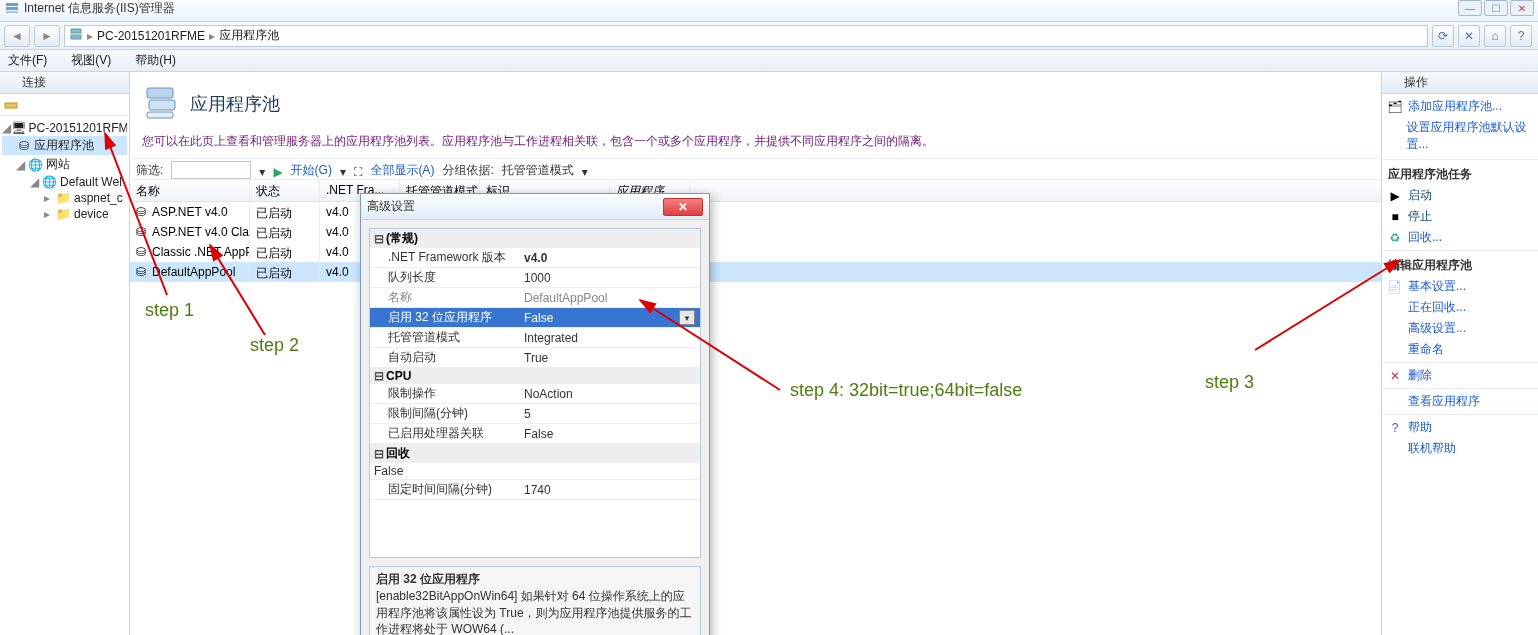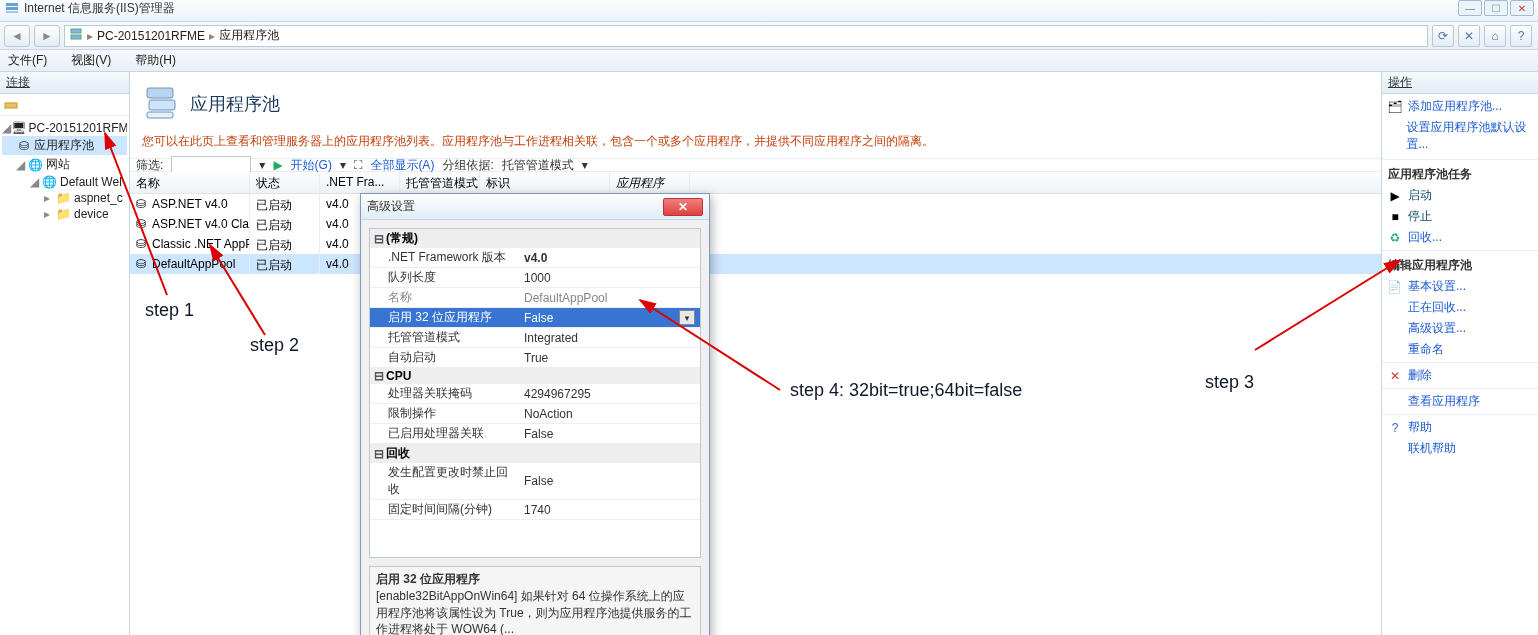"连接" .panel-hdr { padding: 0 6px -> 0 22px; text-decoration: underline -> none }
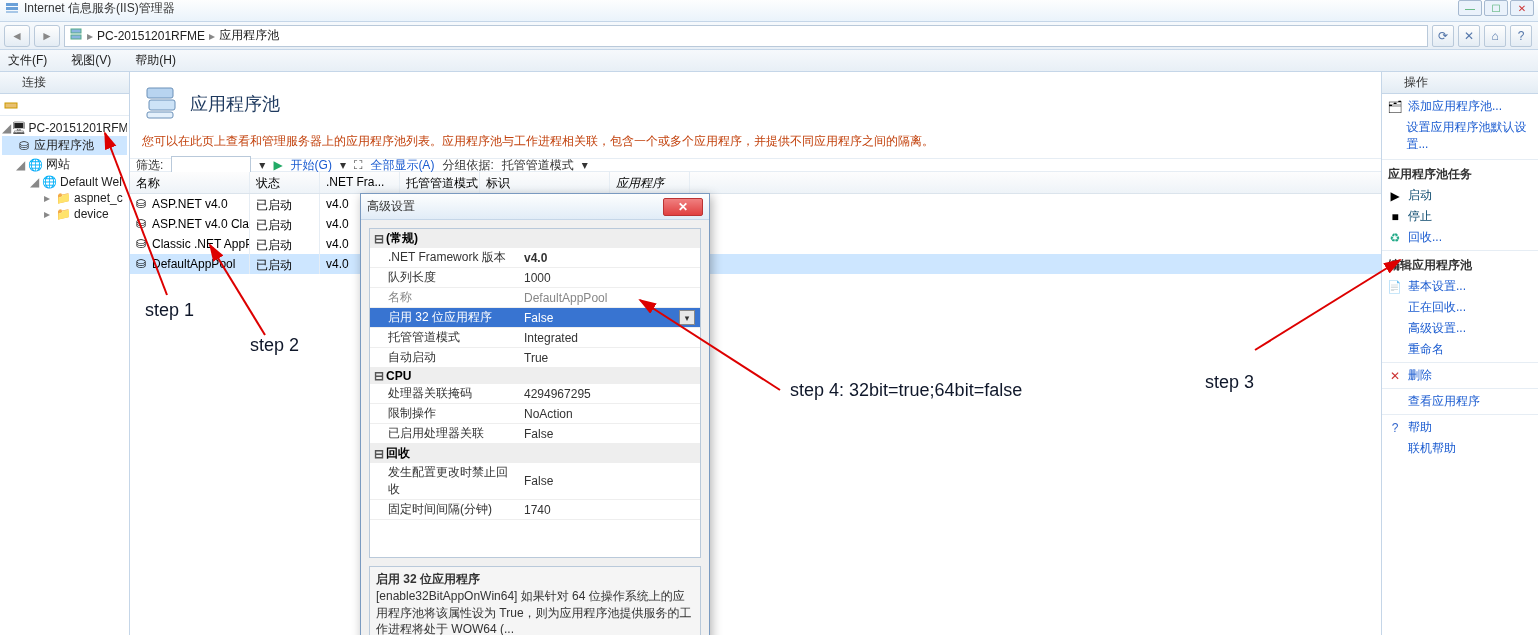"您可以在此页上查看和管理服务器上的应用程序池列表。应用程序池与工作进程相关联，包" .center .desc { color: #c2410c -> #701a75 }
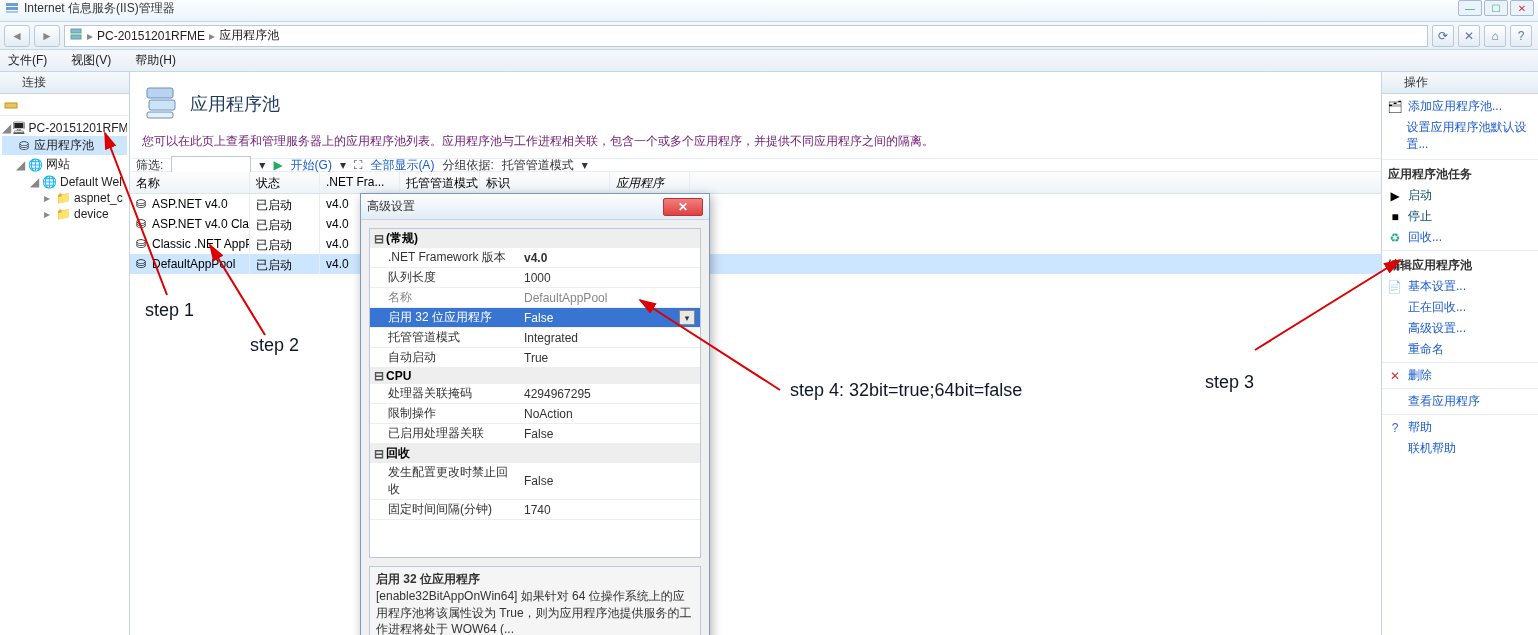"筛选:" .filterrow { align-items: center -> flex-end; height: 14px -> 22px }
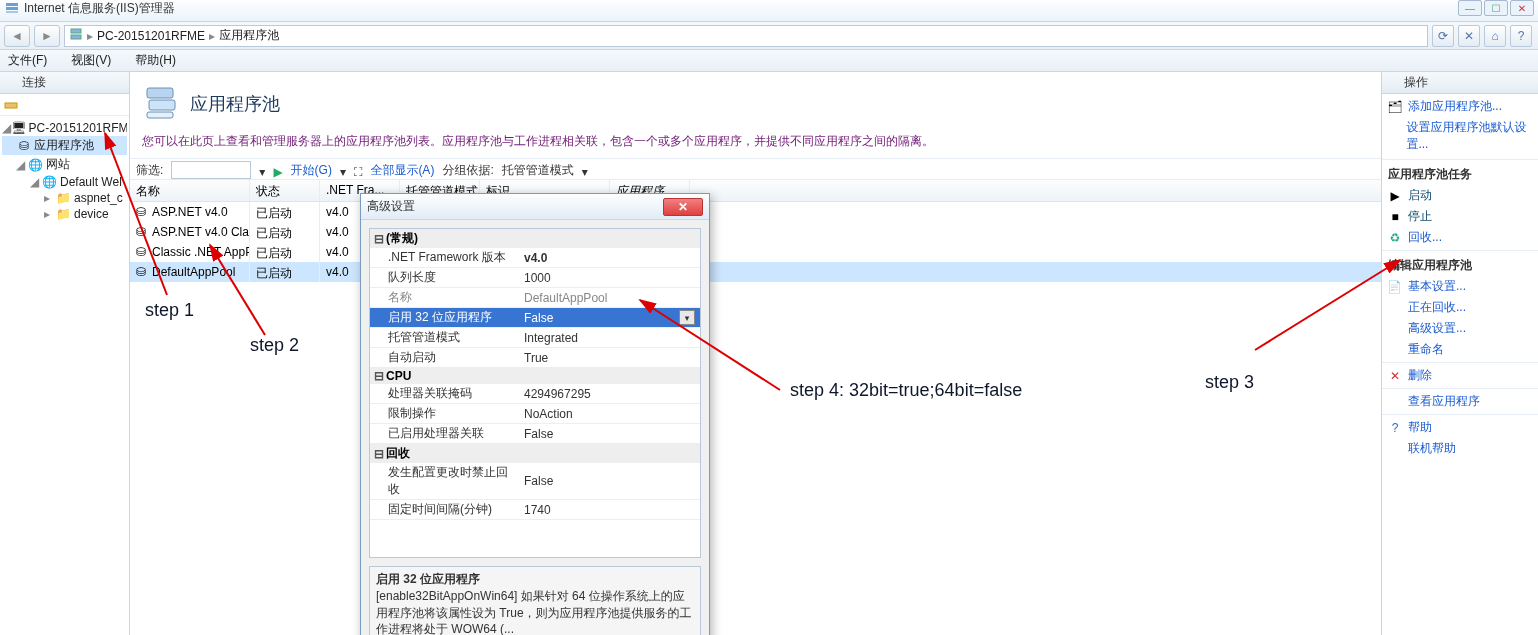"step 1" .anno { color: #0f172a -> #4d7c0f }
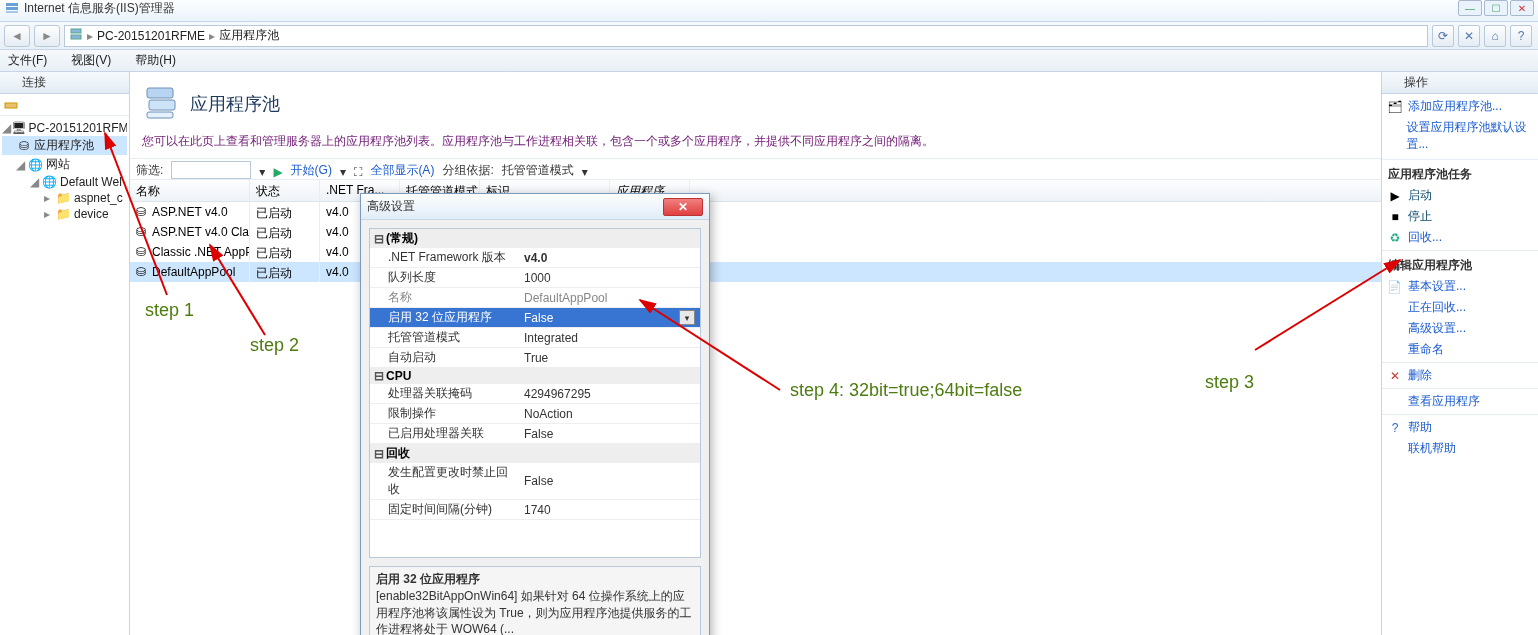"处理器关联掩码" div.prow { html: <div> <div>处理器关联掩码</div> <div>4294967295</div> </div> -> none }
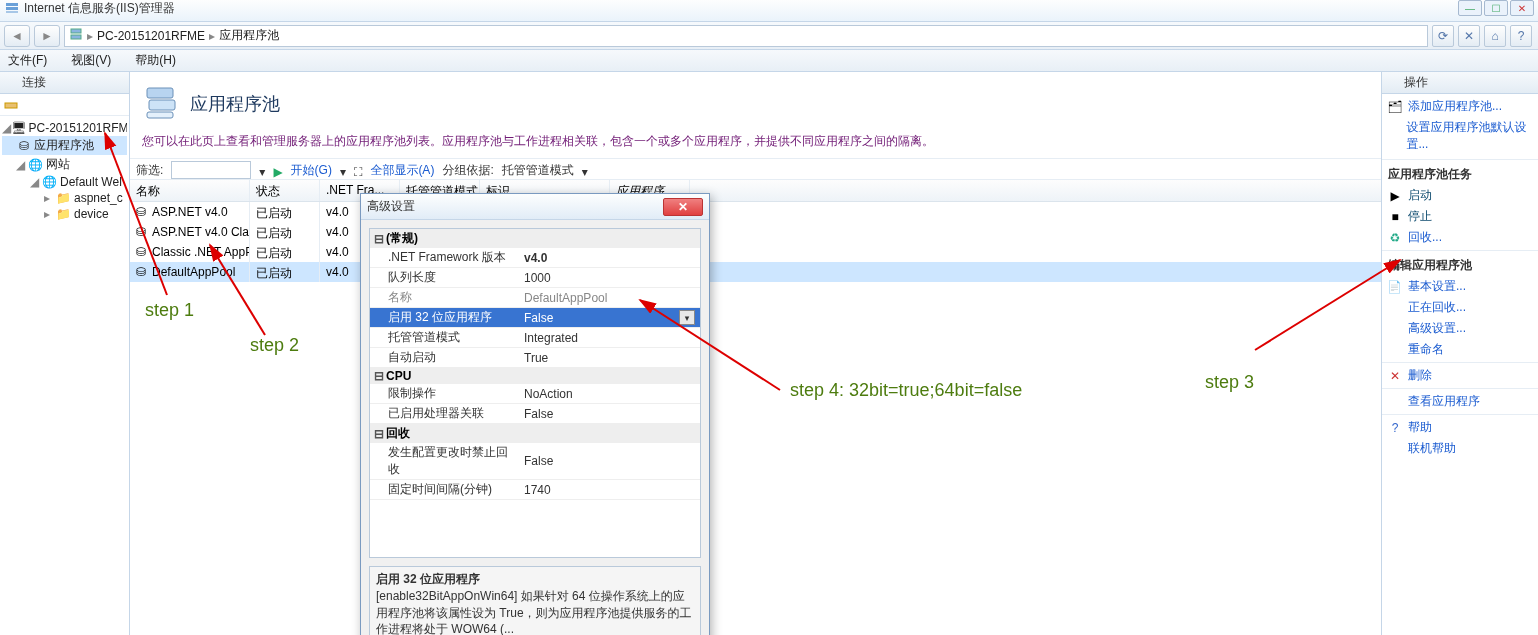"限制间隔(分钟)" div.prow { html: none -> <div> <div>限制间隔(分钟)</div> <div>5</div> </div> }
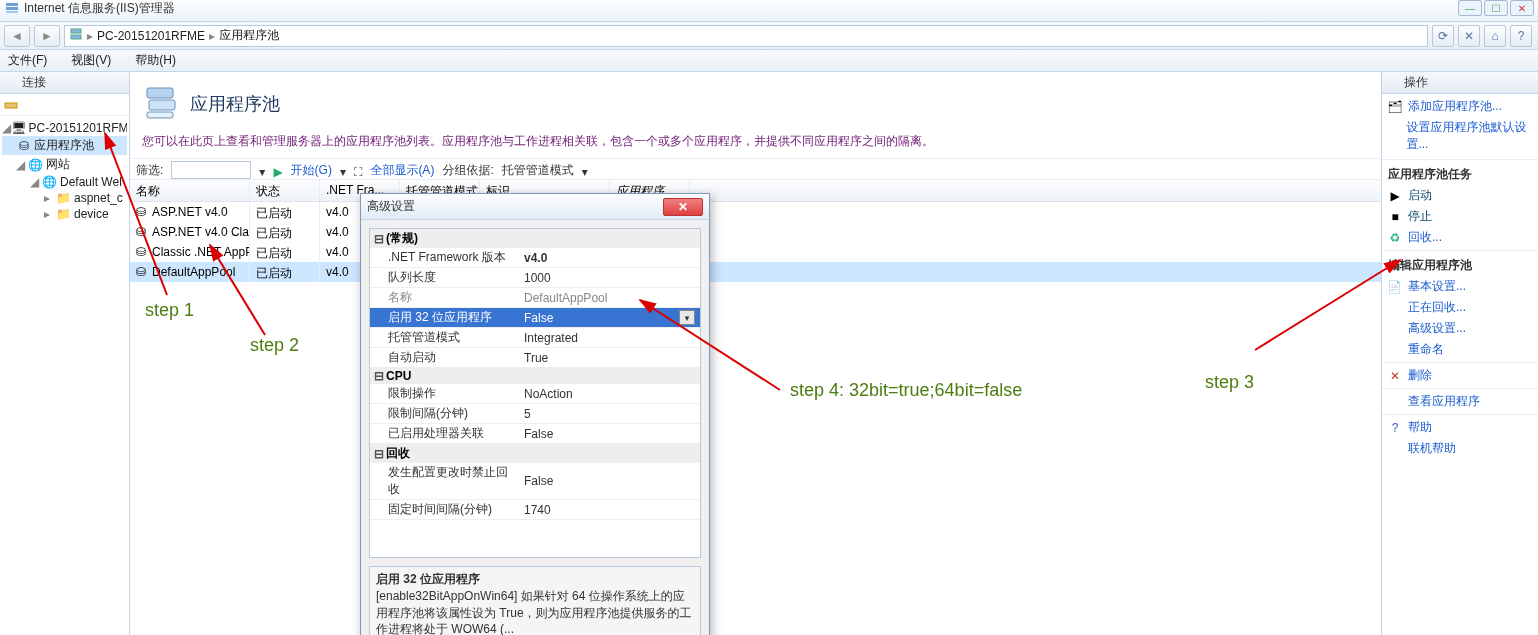"发生配置更改时禁止回收" div.pk { html: <div>发生配置更改时禁止回收</div> -> none }
